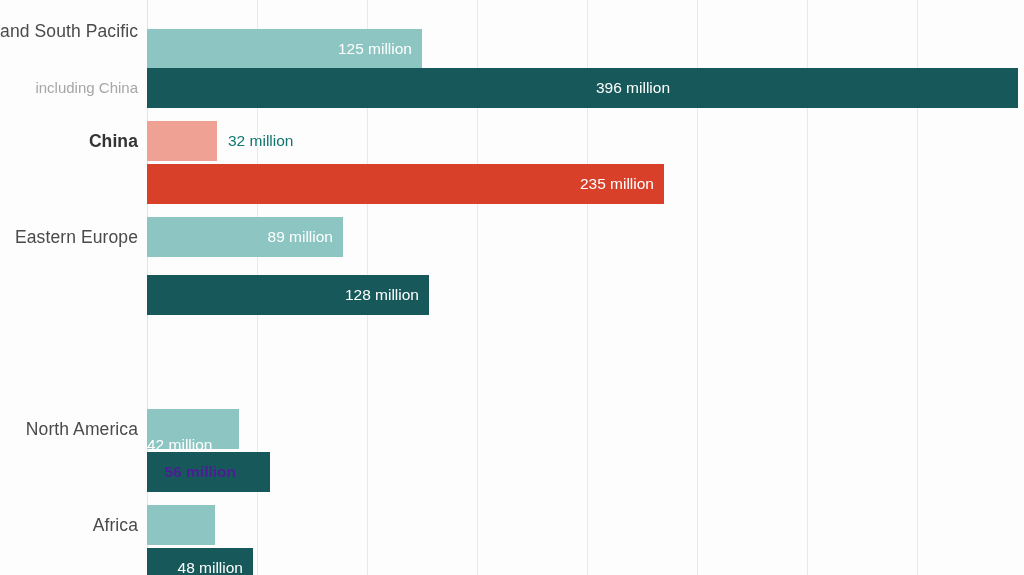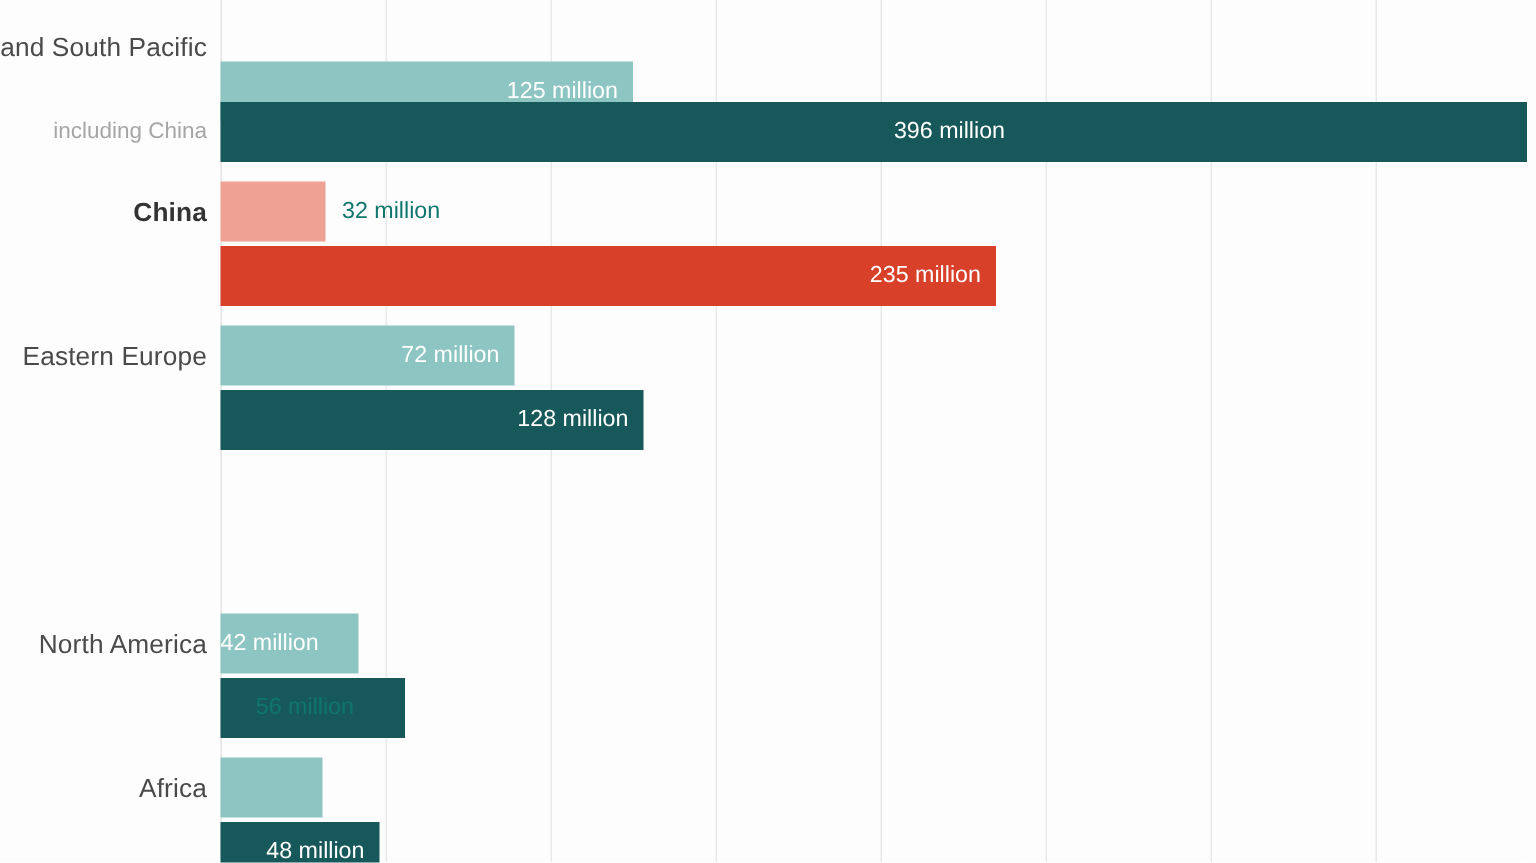"125 million" div.bar-row { top: 16px -> 4px }
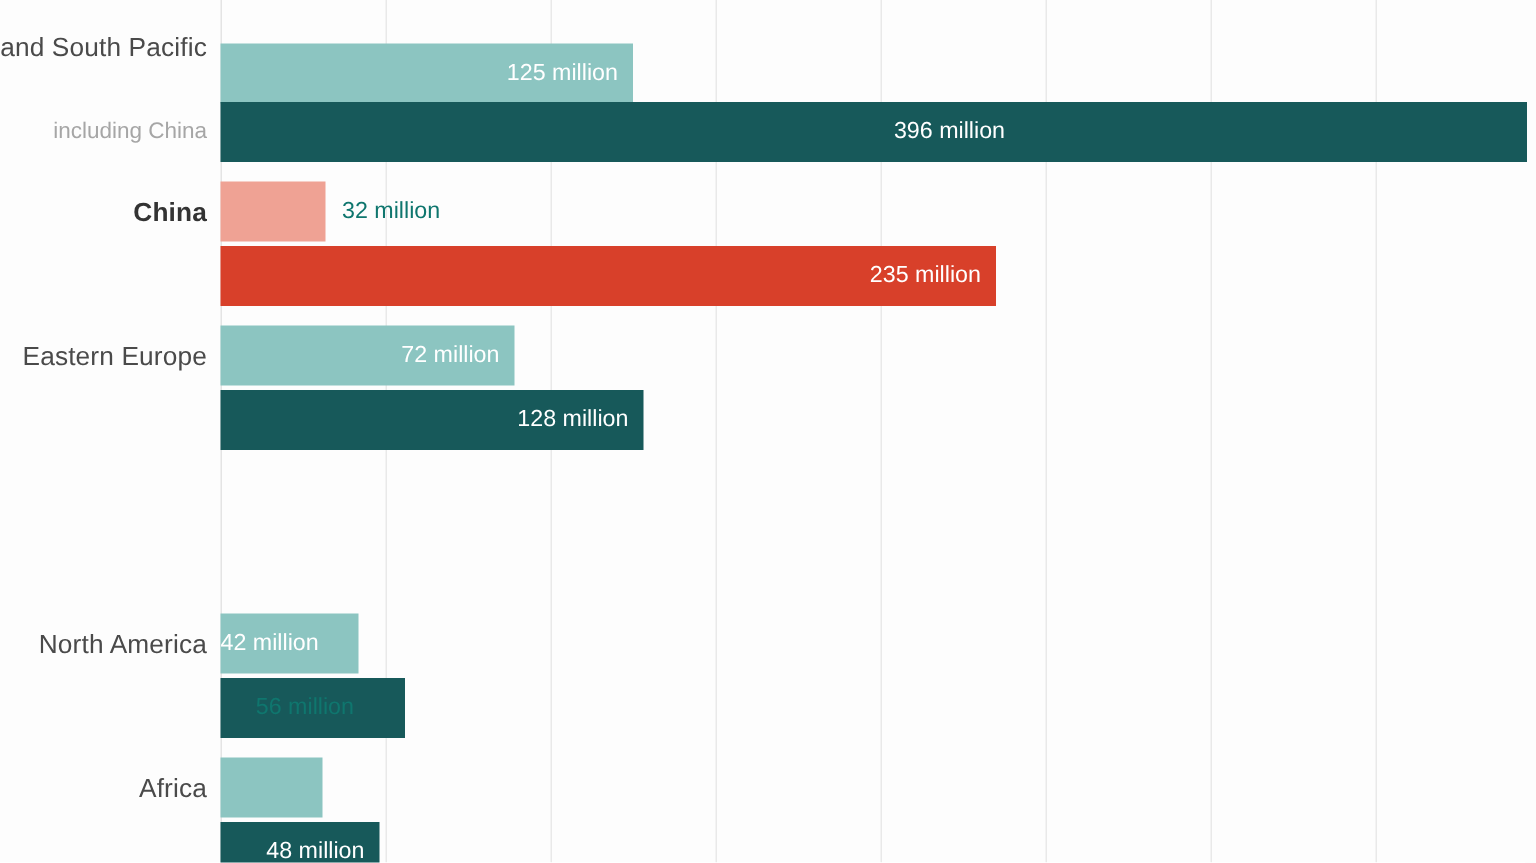"72 million" div.bar-value { text: 72 -> 89 }
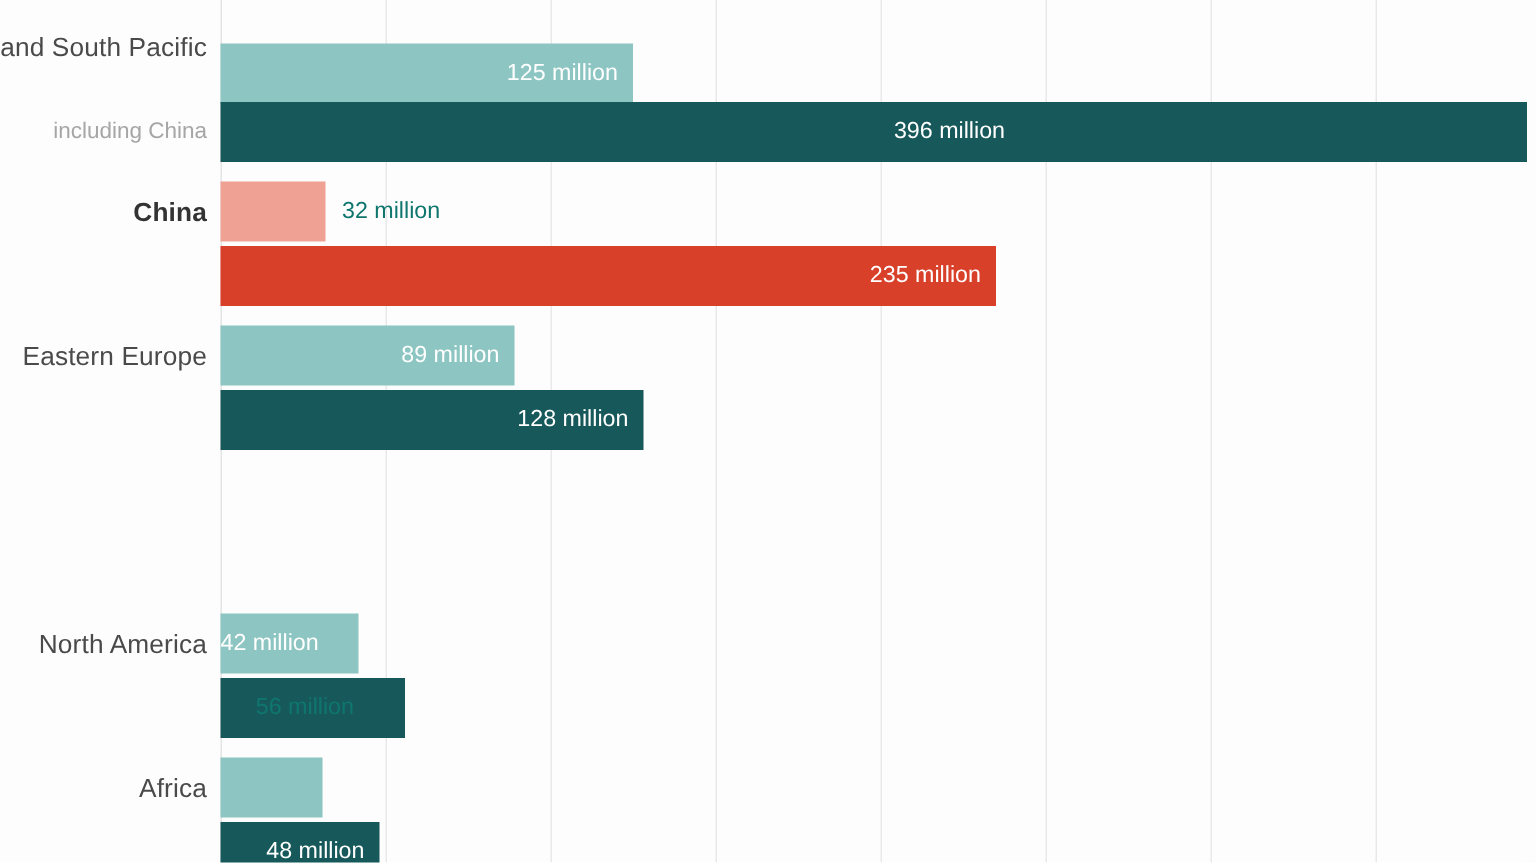"128 million" div.bar-row { top: 43px -> 58px }
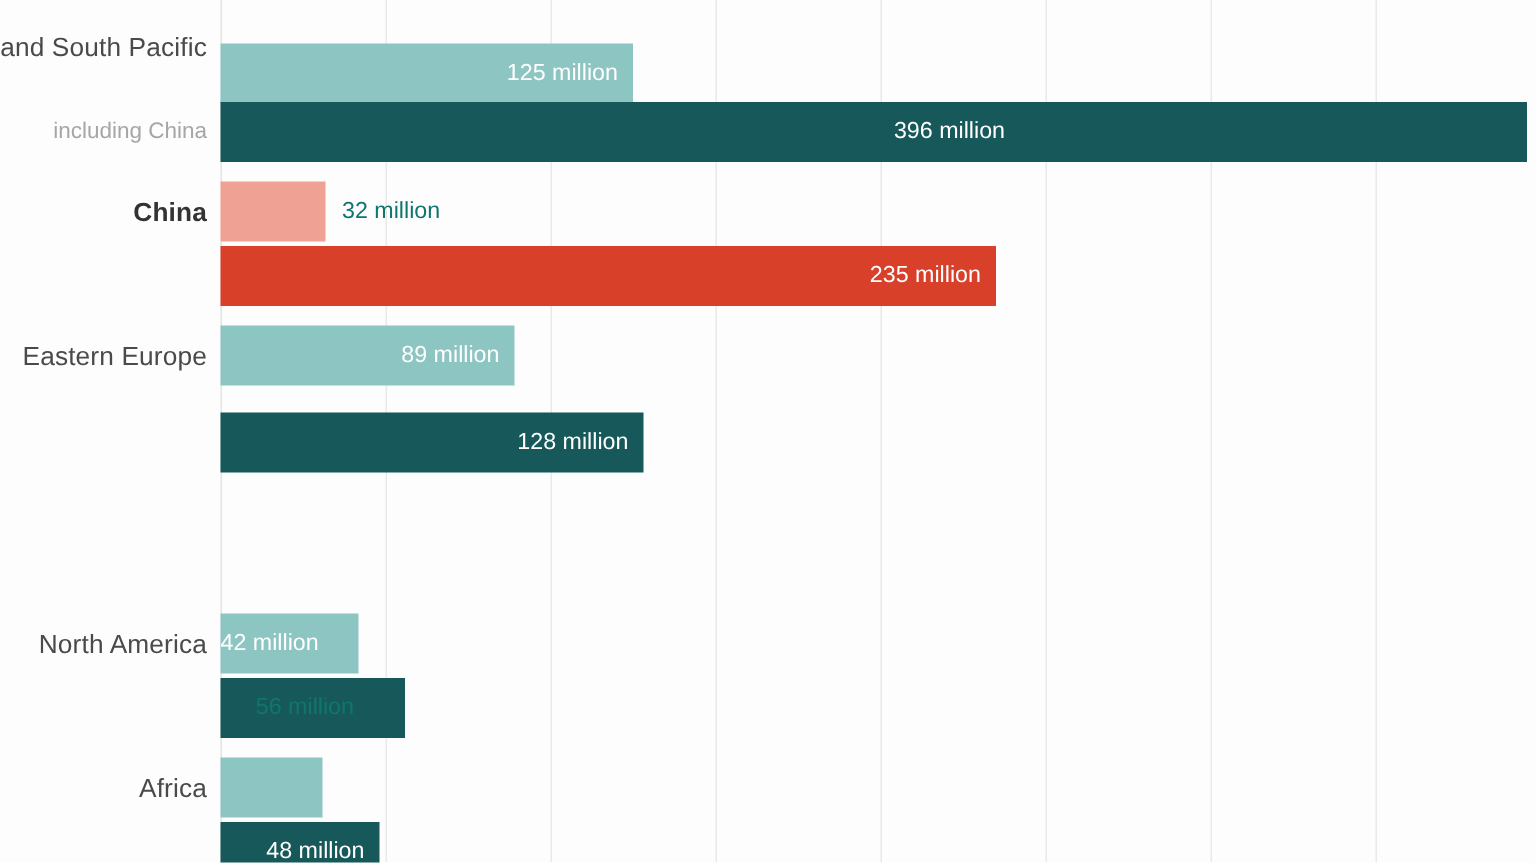"42 million" div.bar-value { margin-top: none -> 16px }
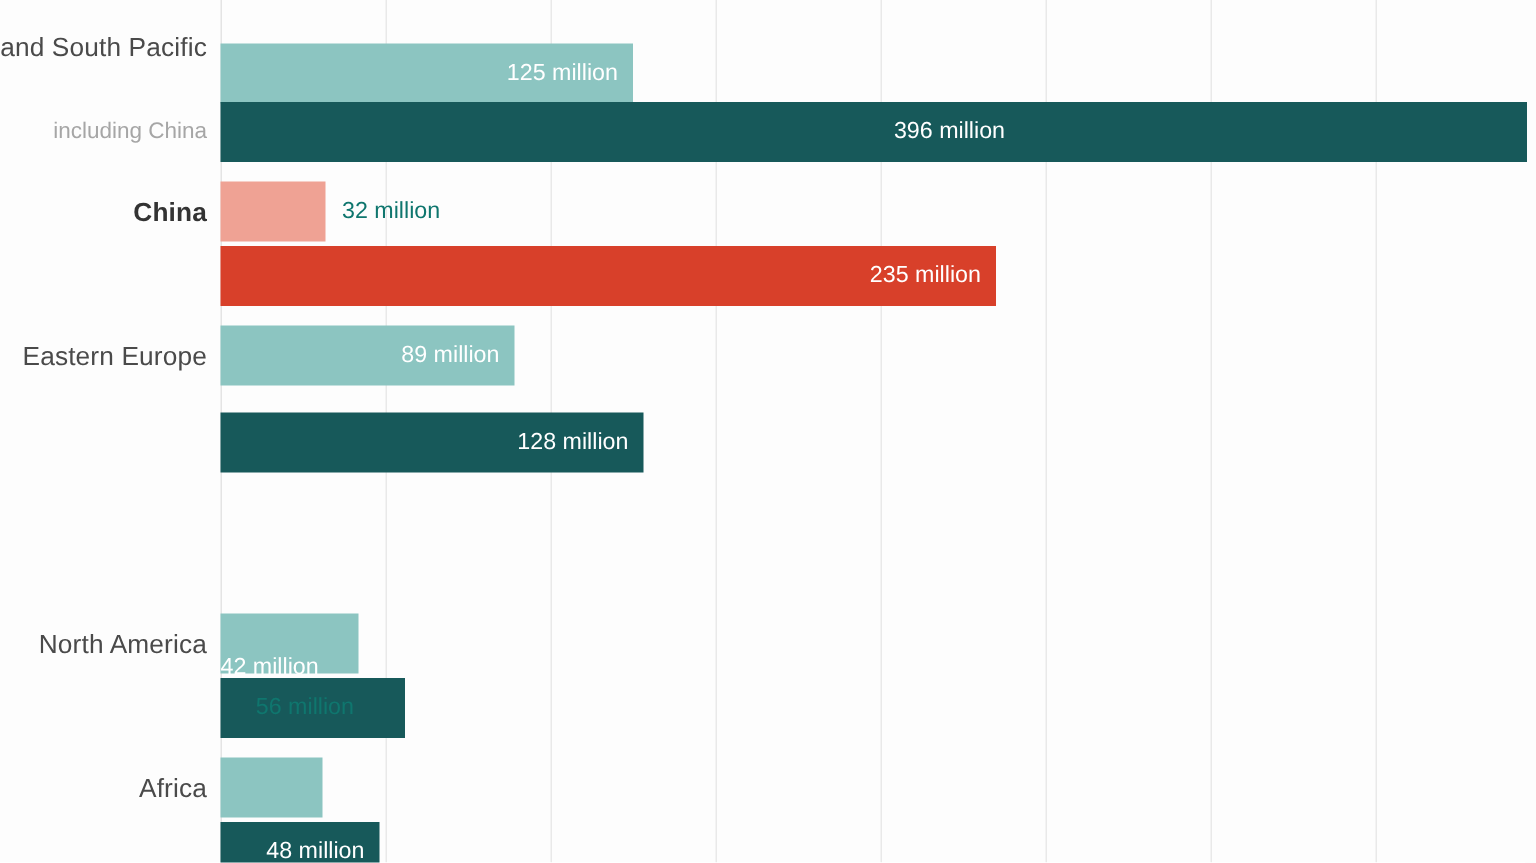"56 million" div.bar-value { color: #0f766e -> #4c1d95; font-weight: none -> bold }
